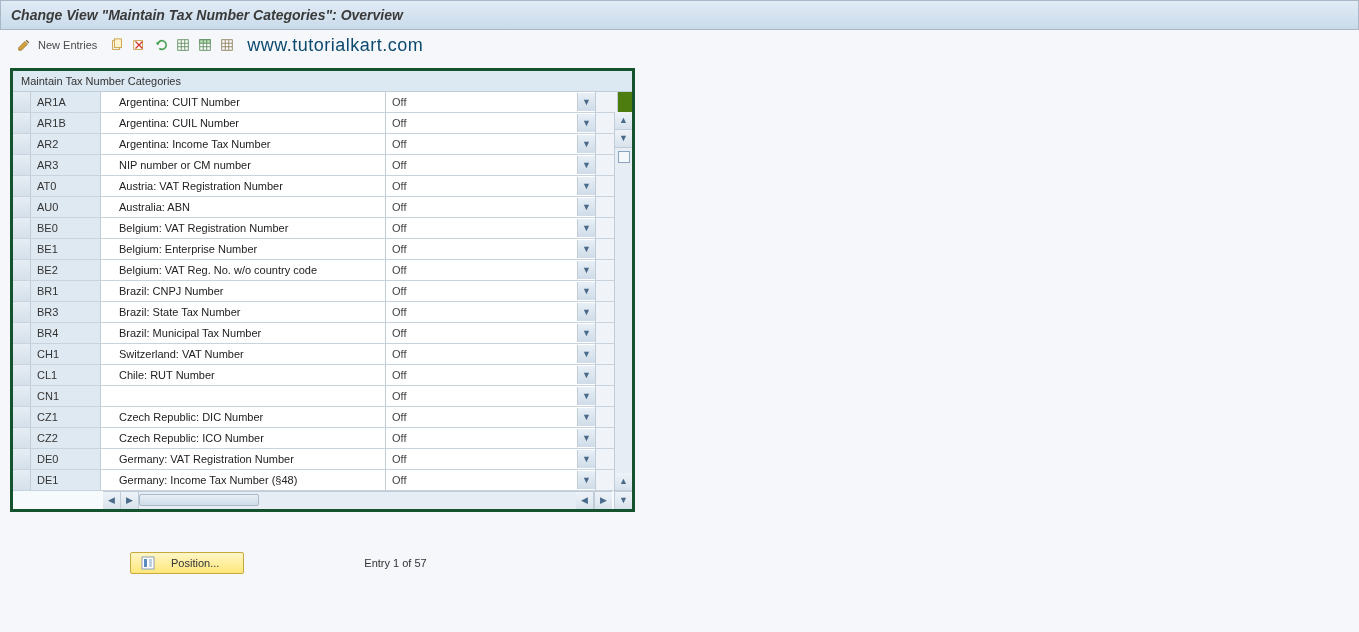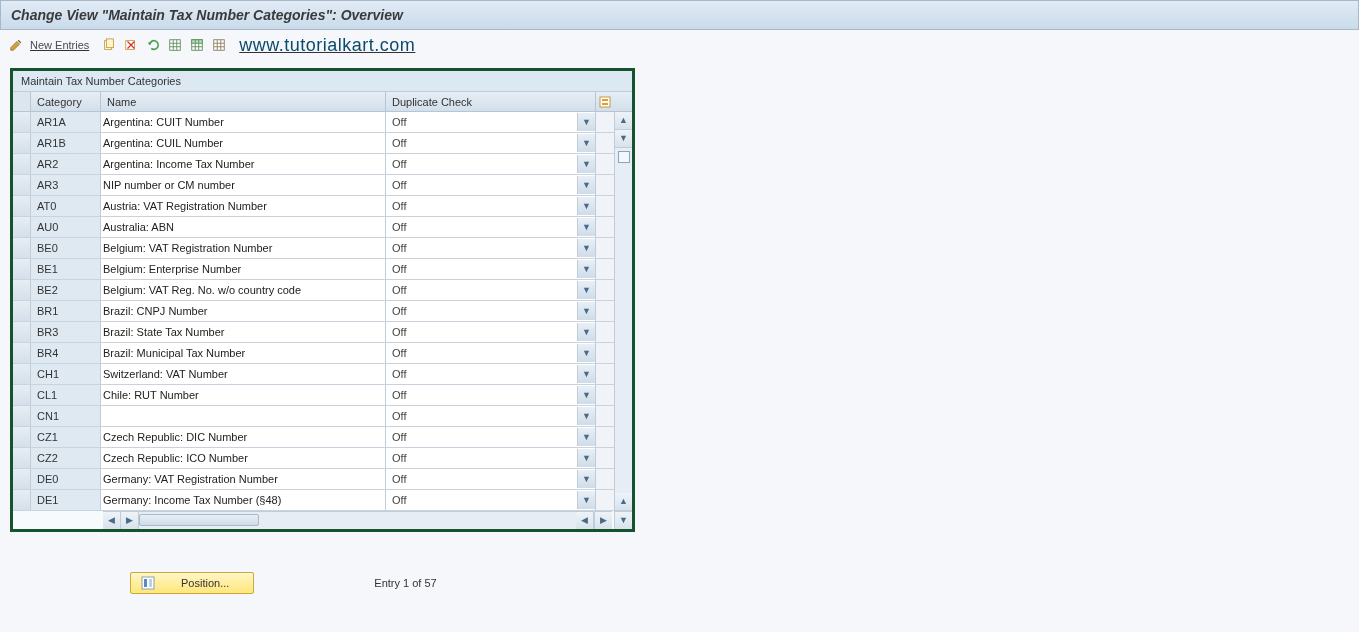"New Entries" .toolbar { padding: 6px 8px -> 6px 16px; text-decoration: underline -> none }
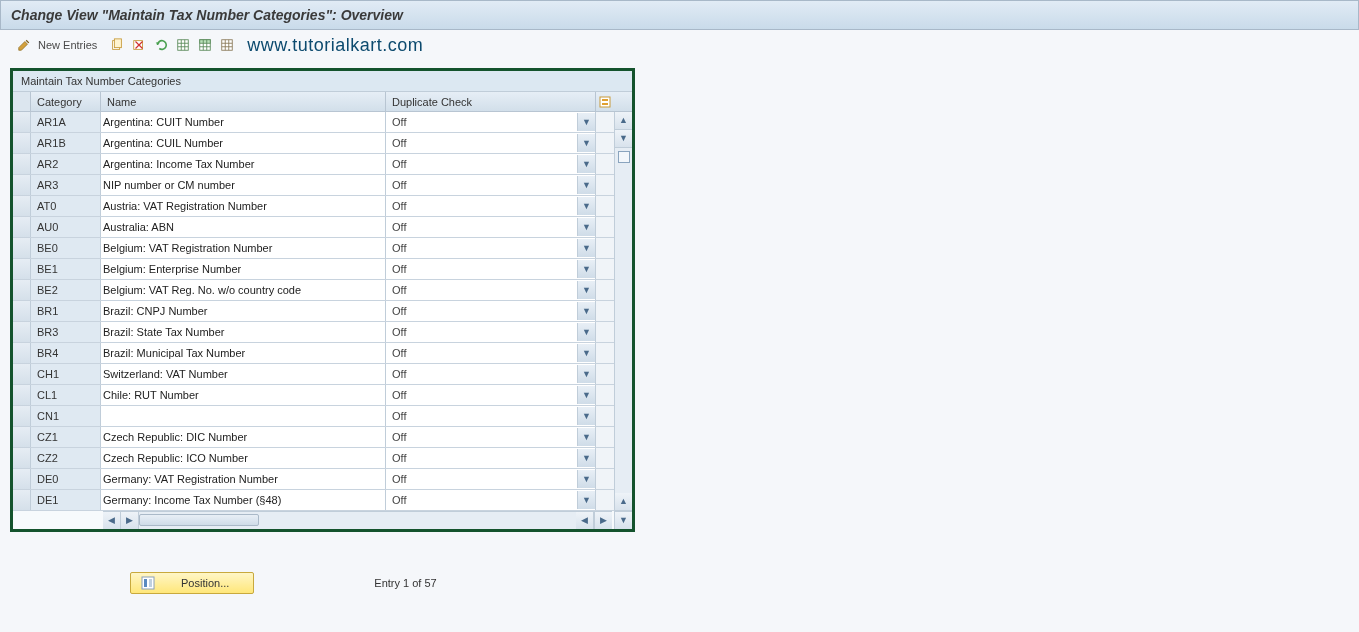"Category" div.table-header { html: <div> <div></div> <div>Category</div> <div>Name</div> <div>Duplicate Check</div> <div> <svg> <rect></rect> <rect></rect> <rect></rect> </svg> </div> </div> -> none }
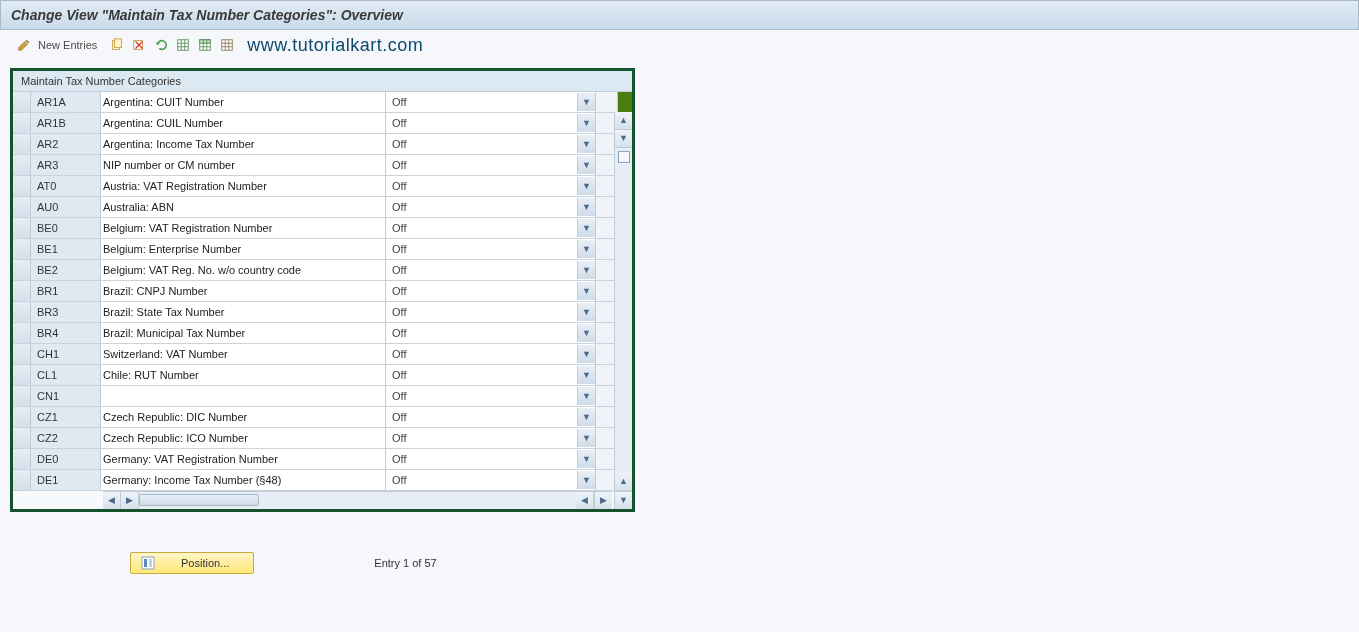"Argentina: CUIT Number" .cell-name { padding: 3px 2px -> 3px 18px }
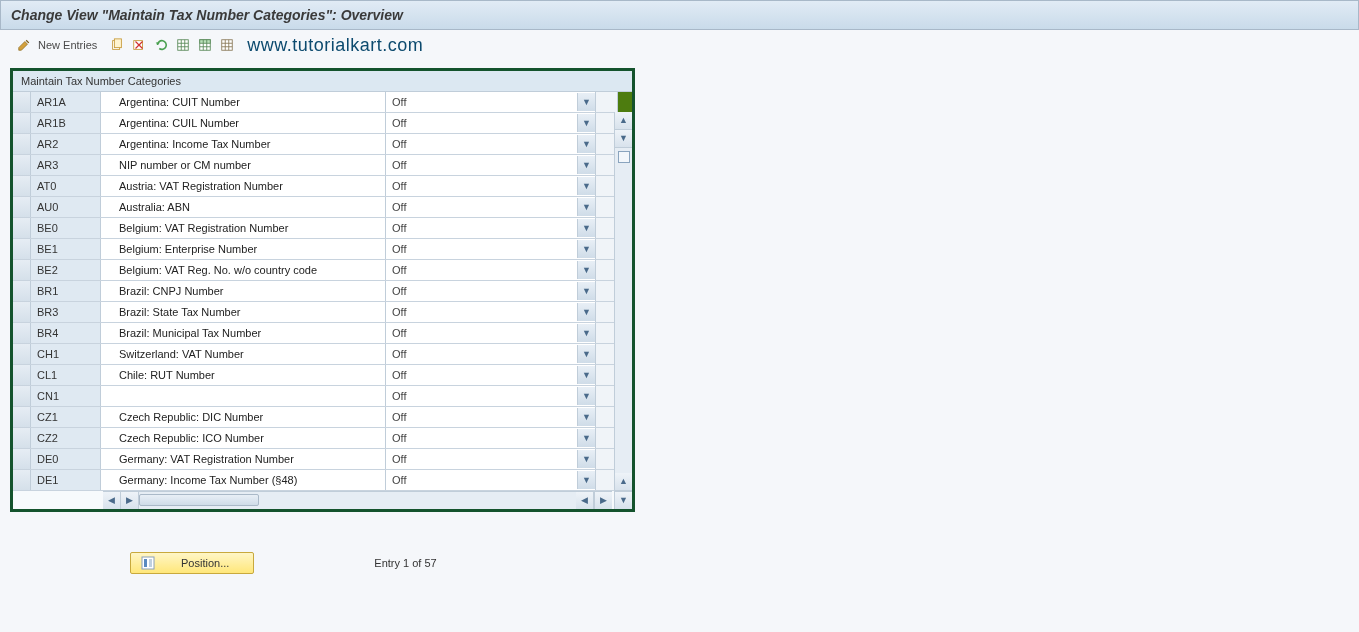"Position..." .position-btn { gap: 26px -> 16px }
